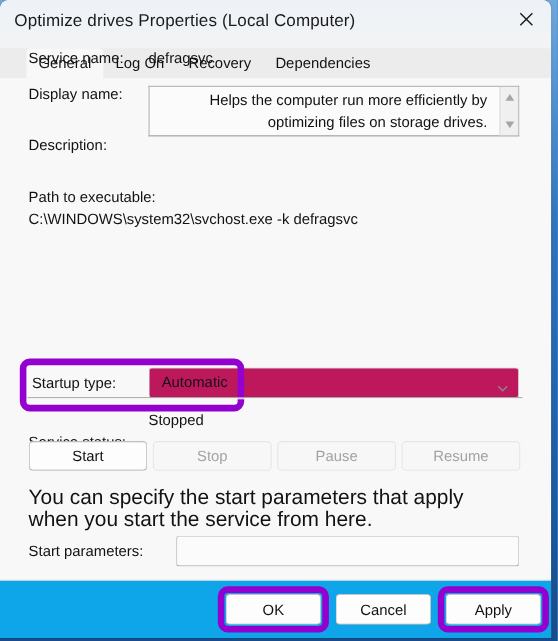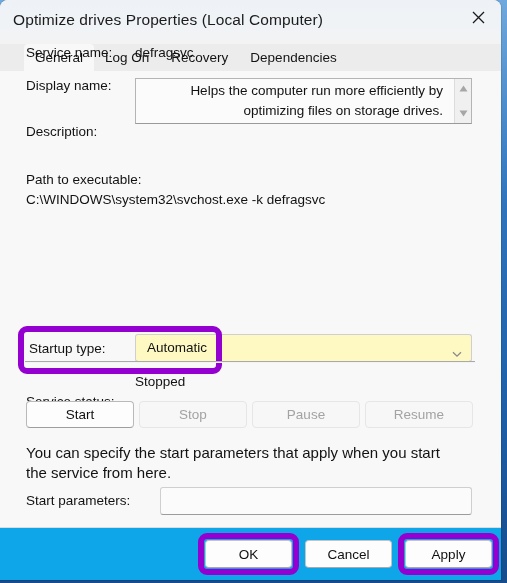"Automatic" #startup-dd { background: #fef9c3 -> #be185d }
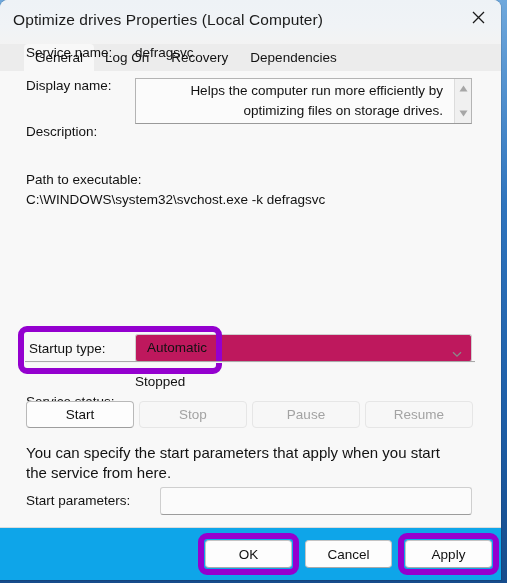"You can specify the start" #hint { font-size: 15px -> 19px }
